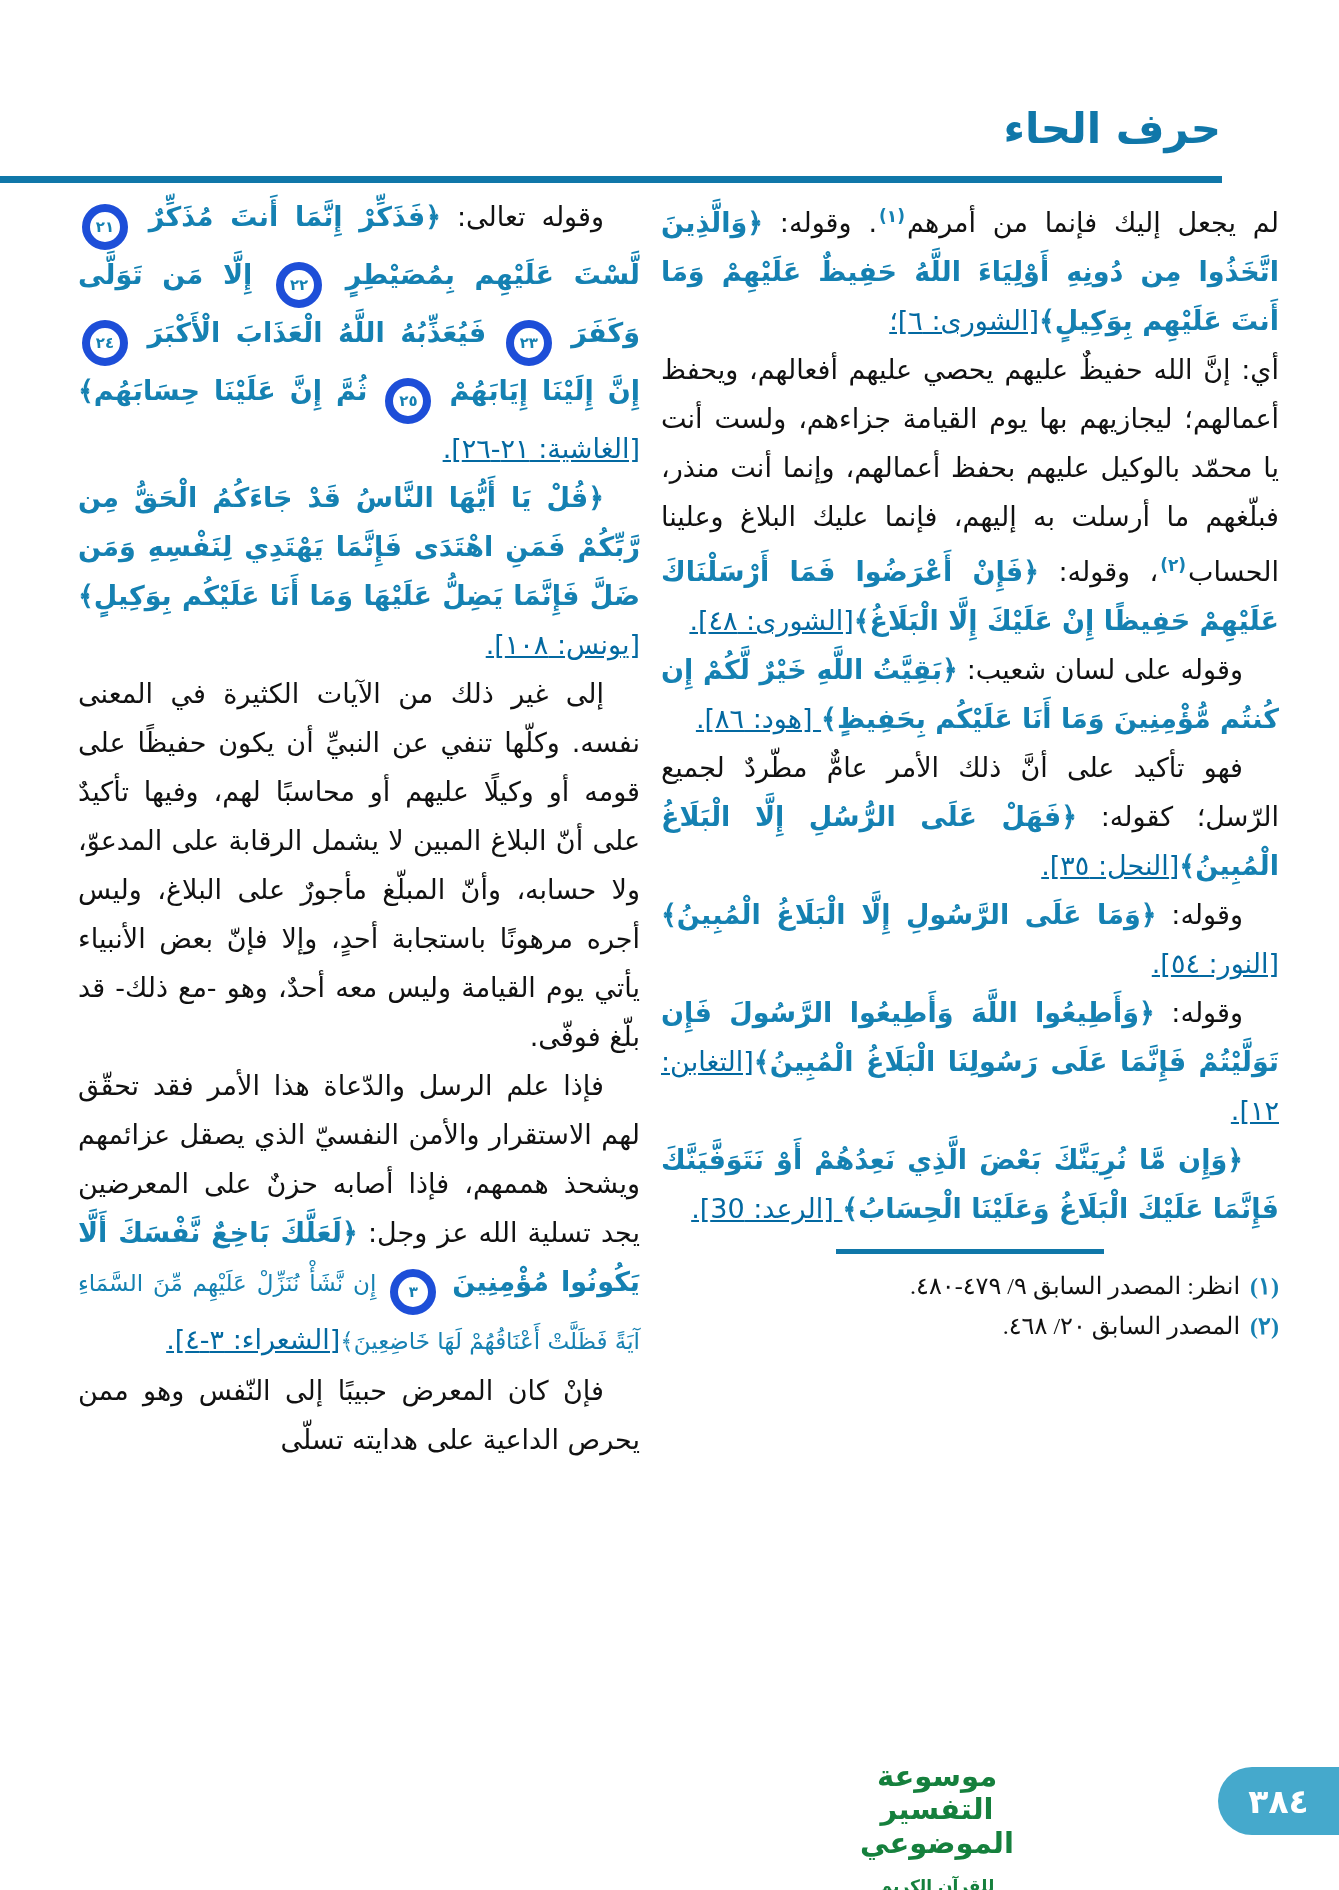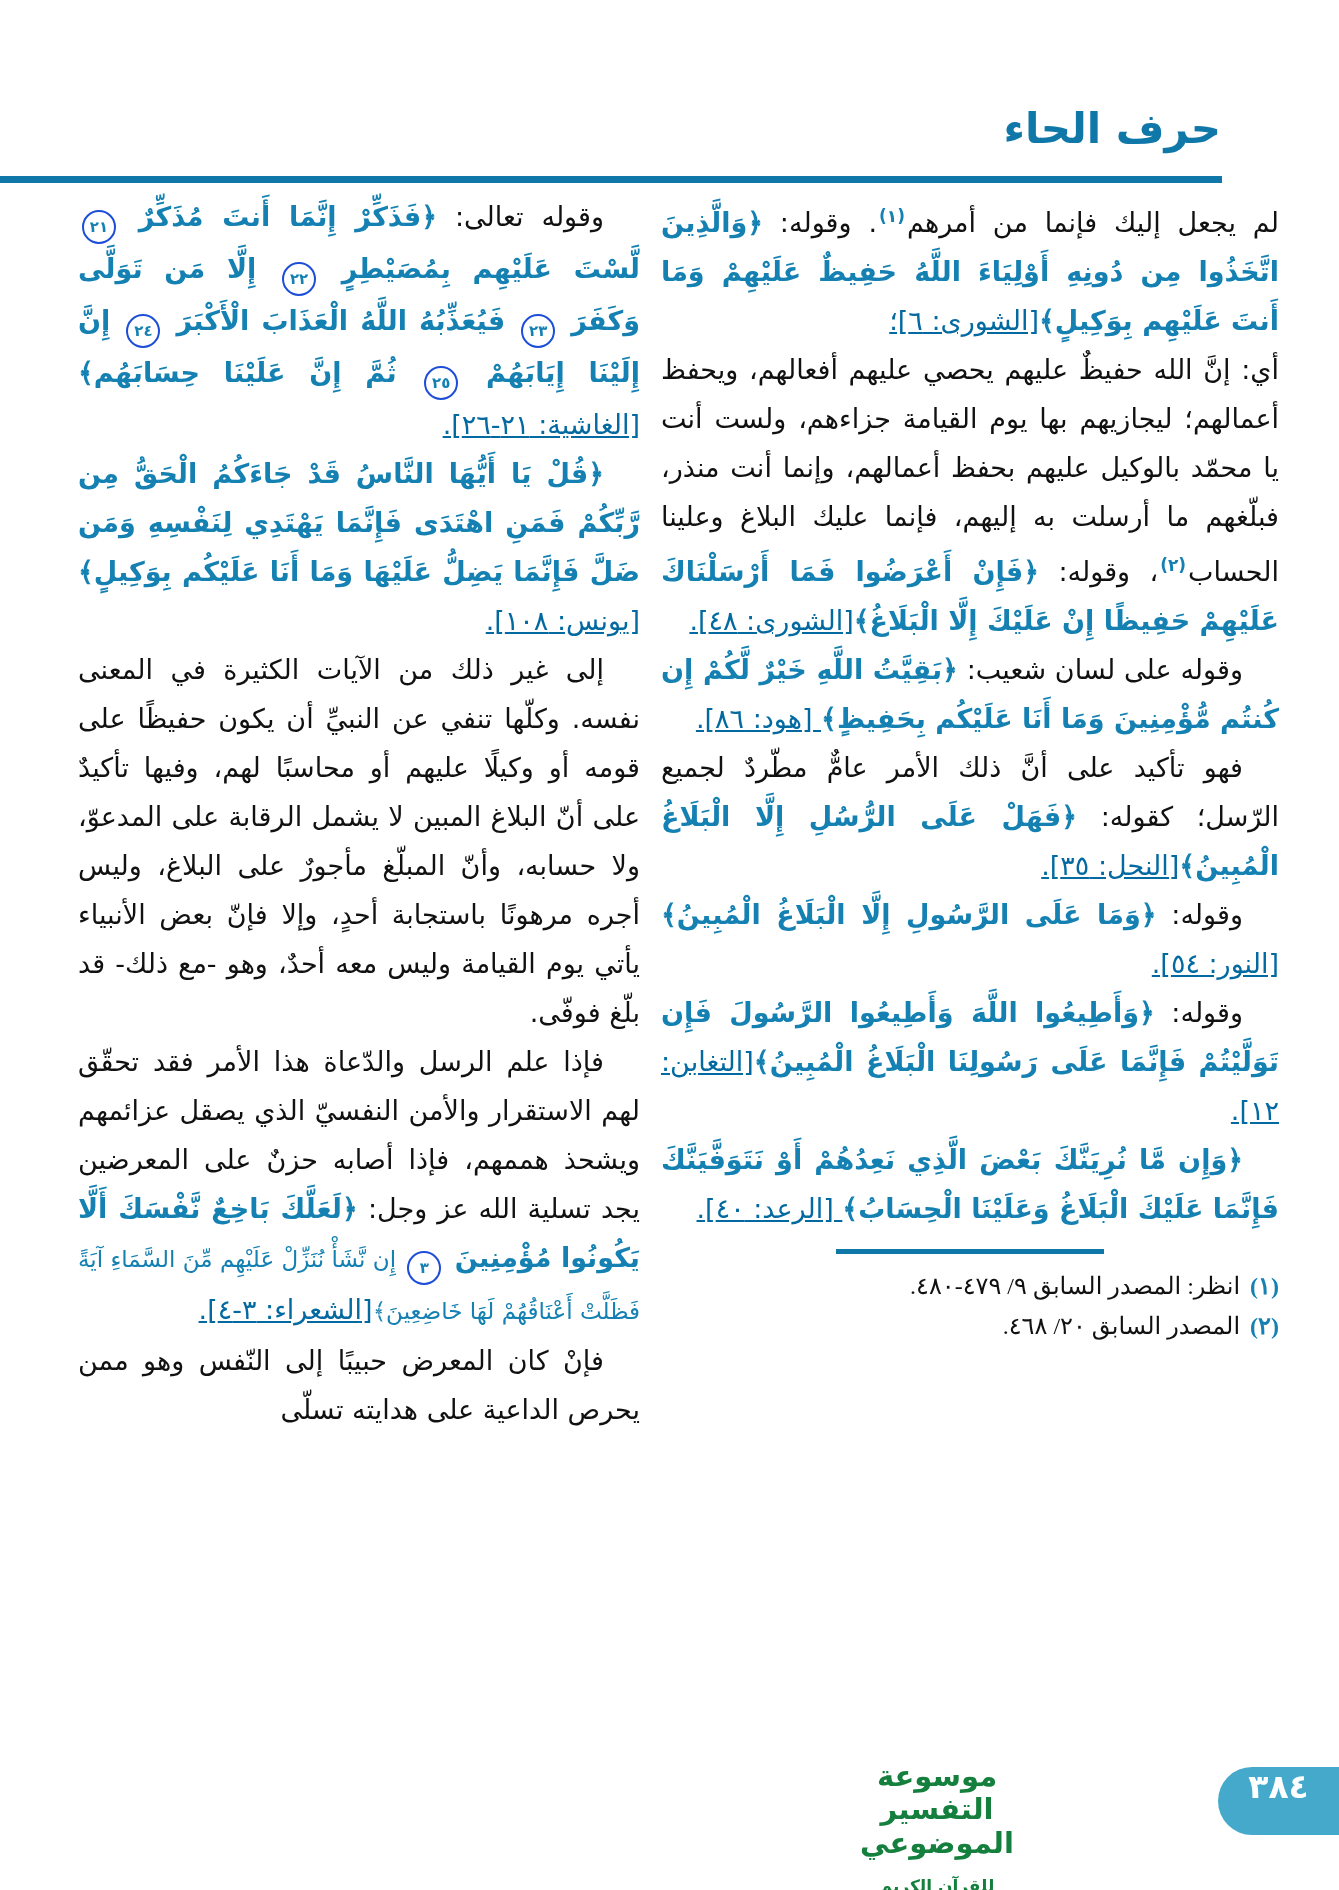"٢١" .ayah { border: 2px solid #1d4ed8 -> 8px solid #1d4ed8 }
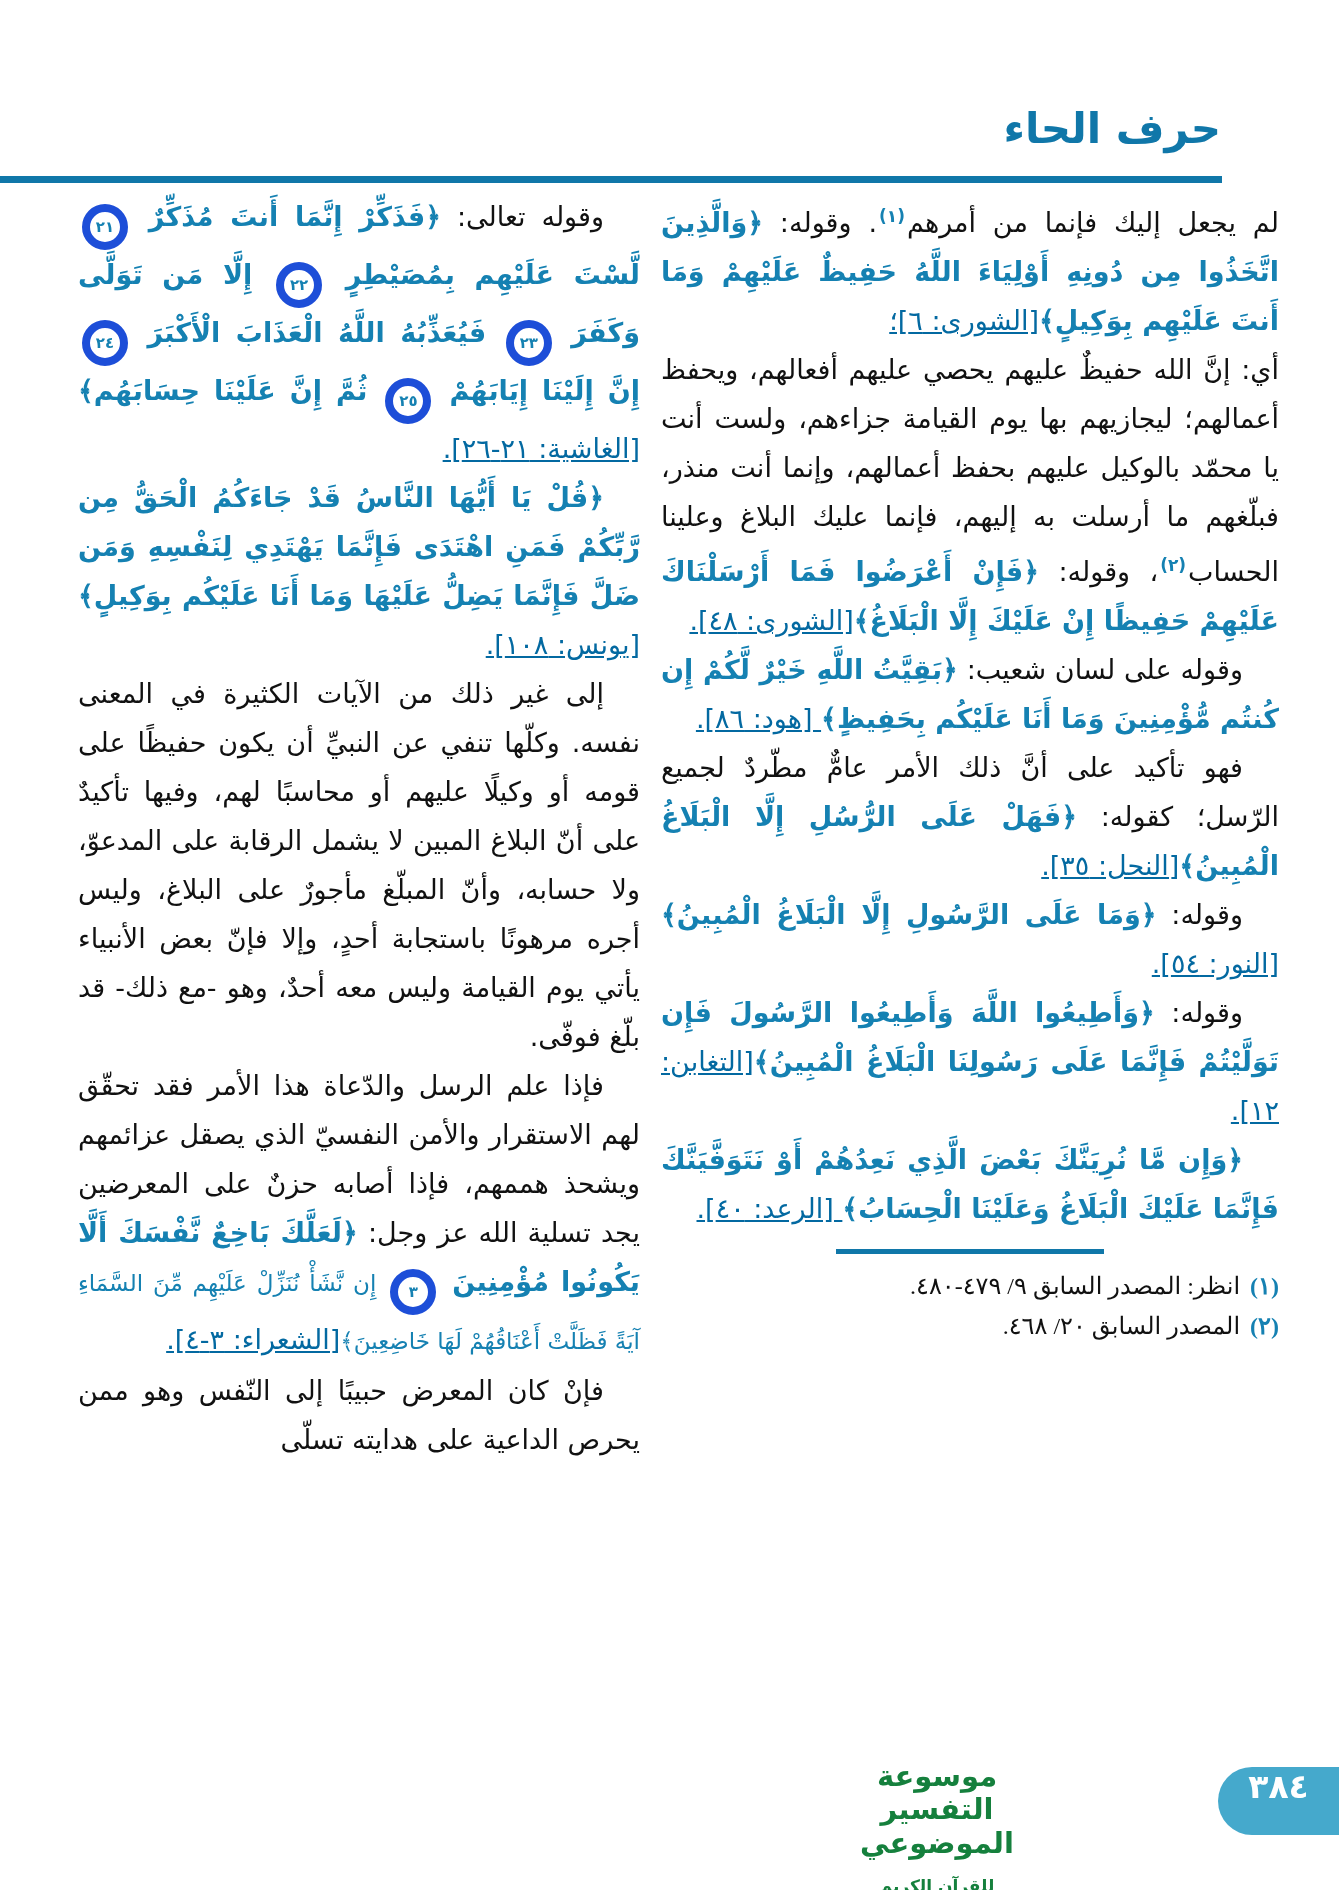"[الرعد: ٤٠]." span.ref { text: ٤٠ -> 30 }
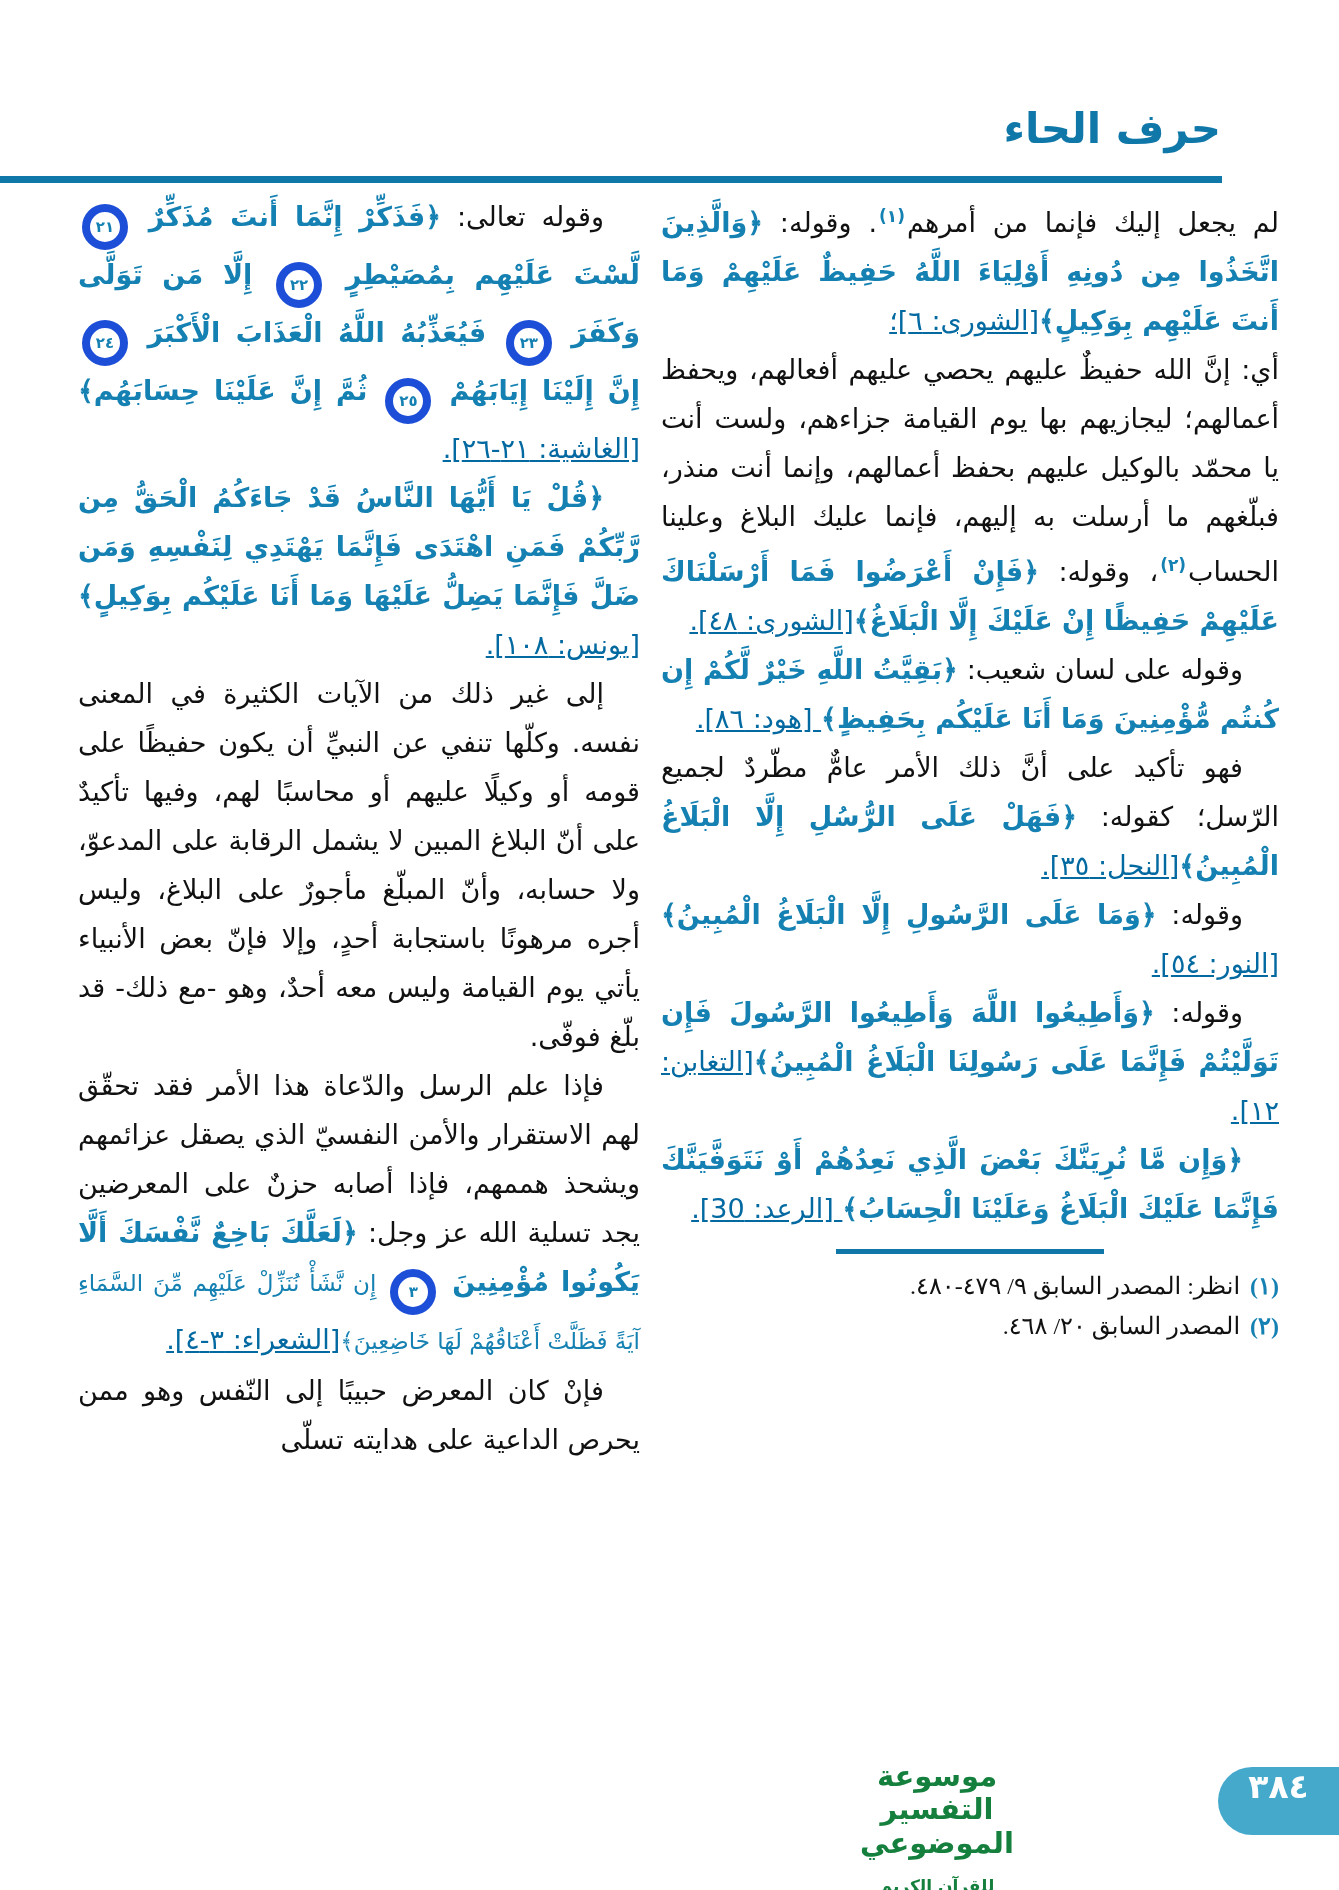"٣٨٤" .page-badge { align-items: none -> center }
